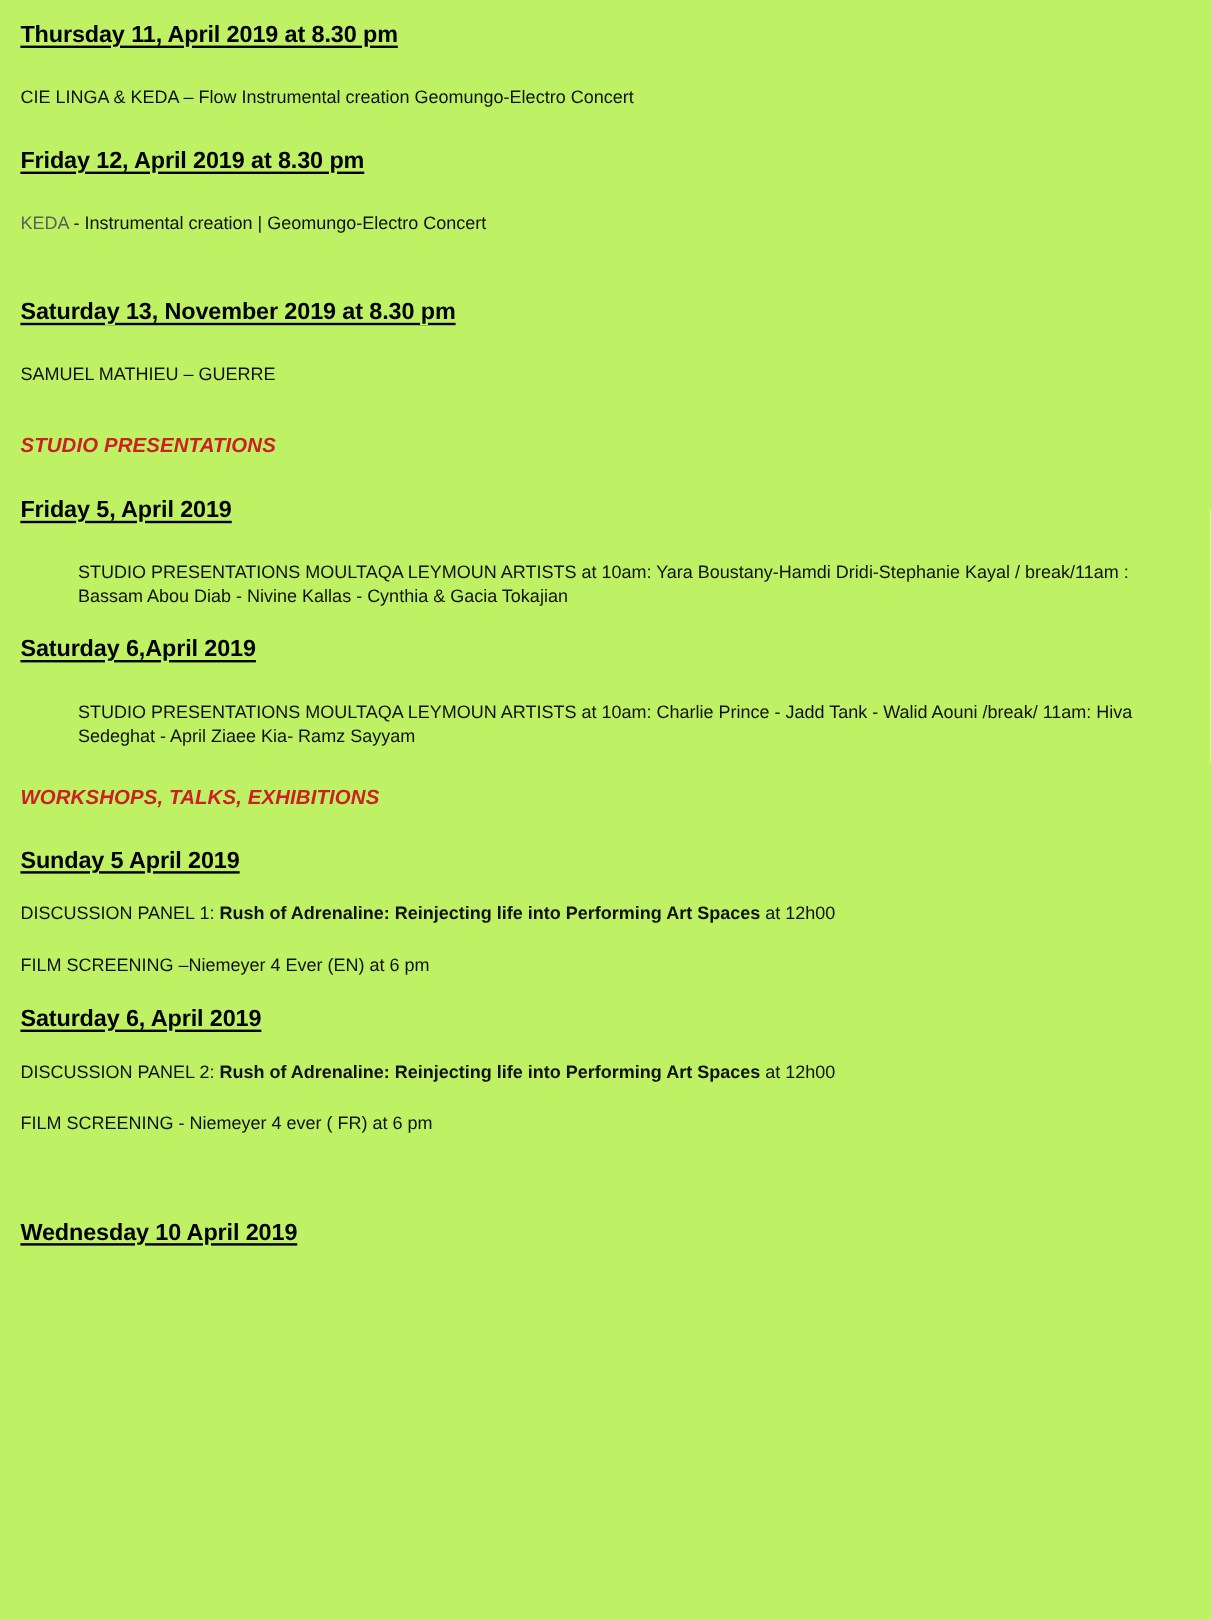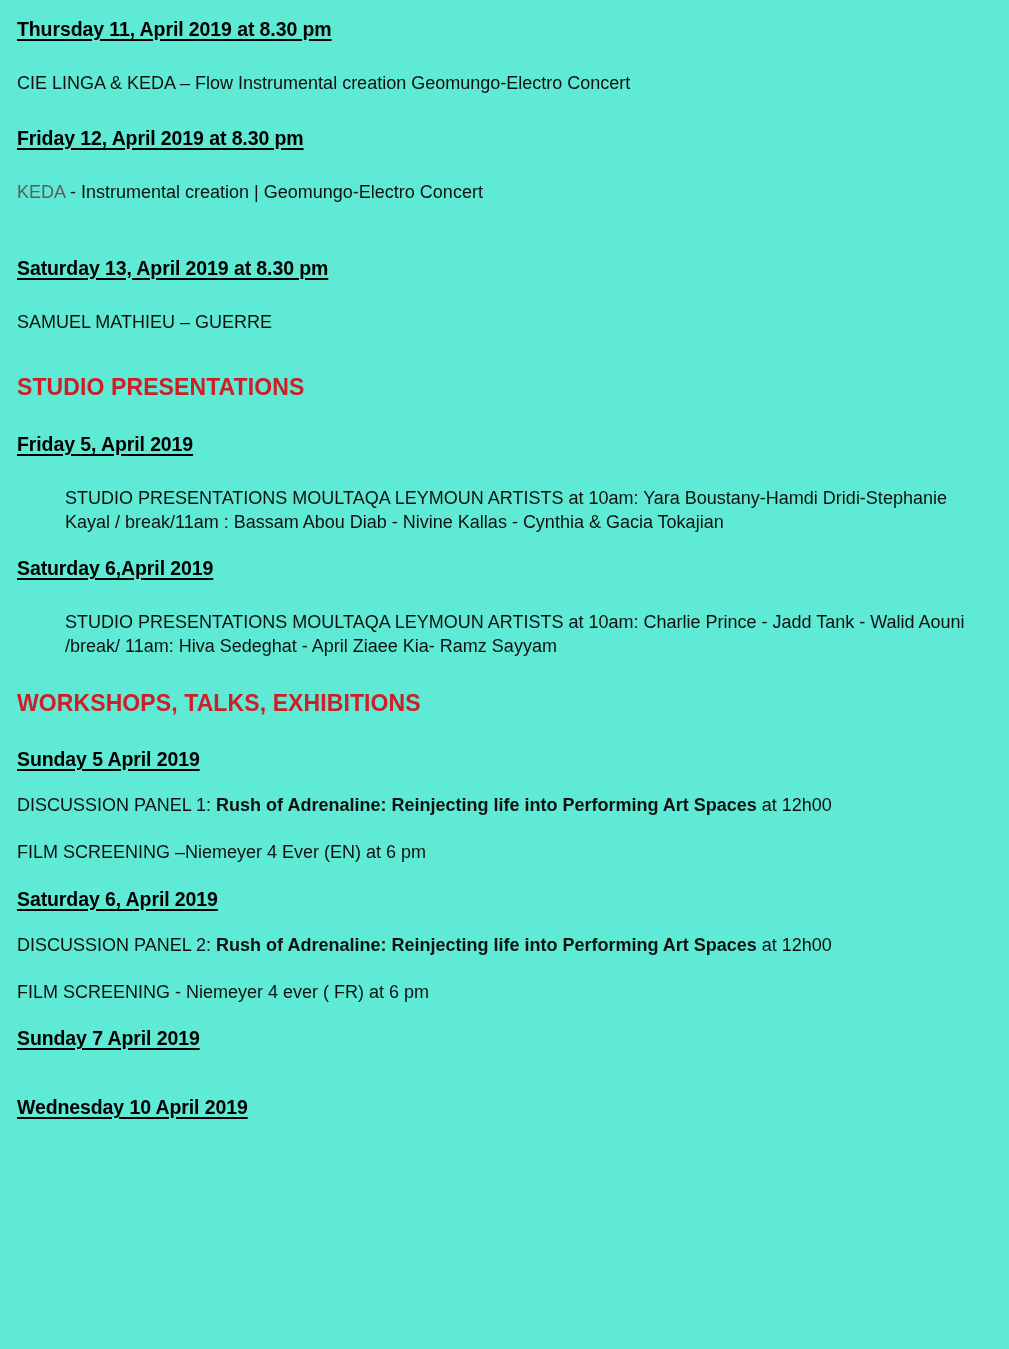"Thursday 11, April 2019 at" .page { background: #5eead4 -> #bef264 }
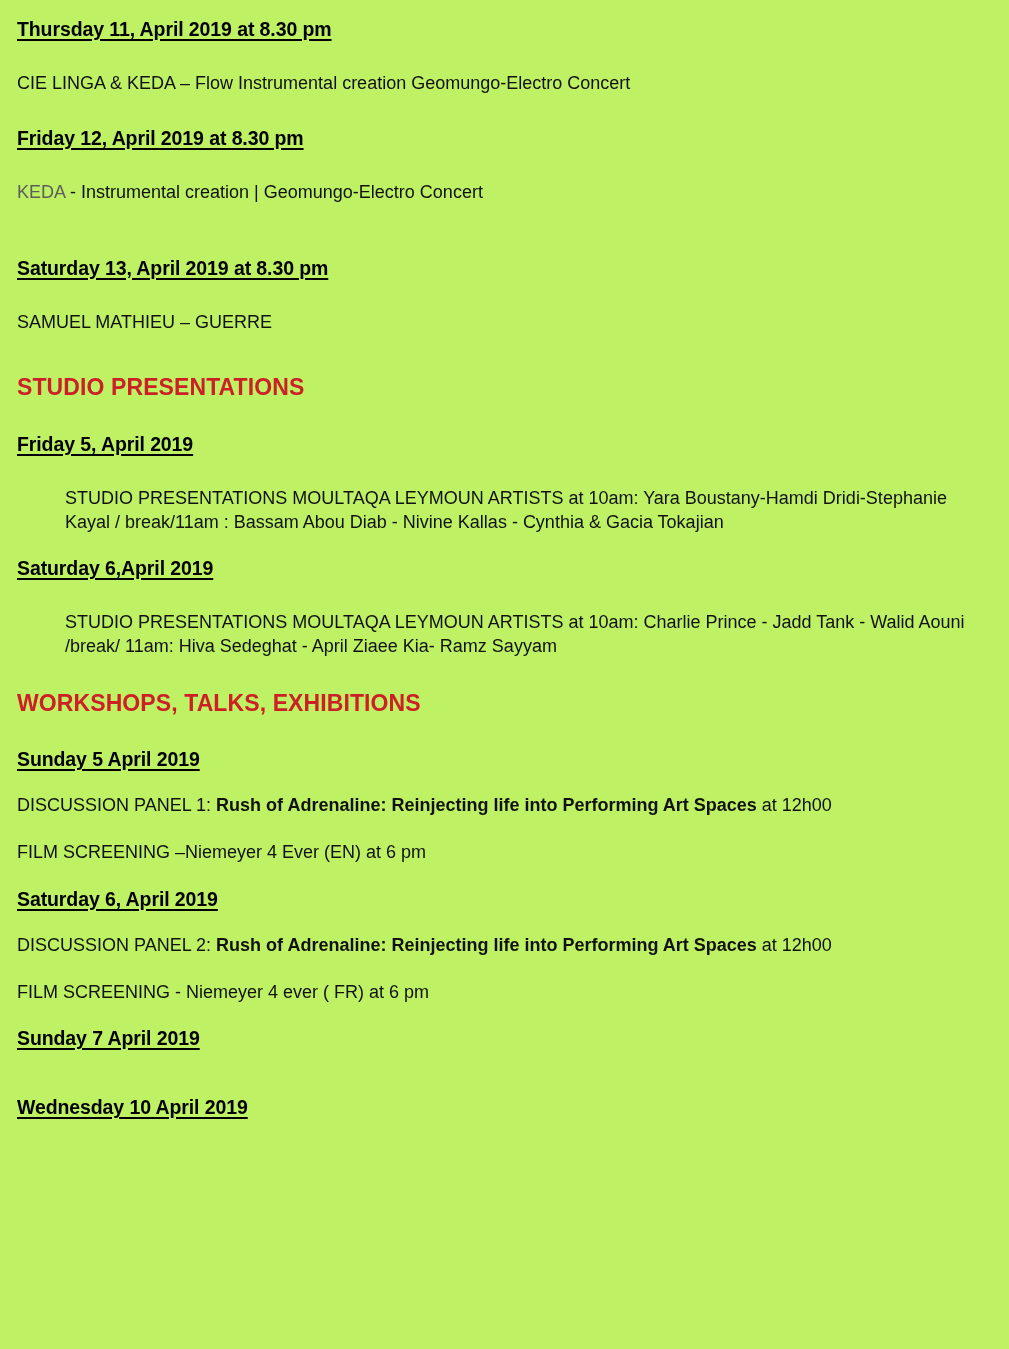"CIE LINGA & KEDA –" .body-line { font-size: 18px -> 15px }
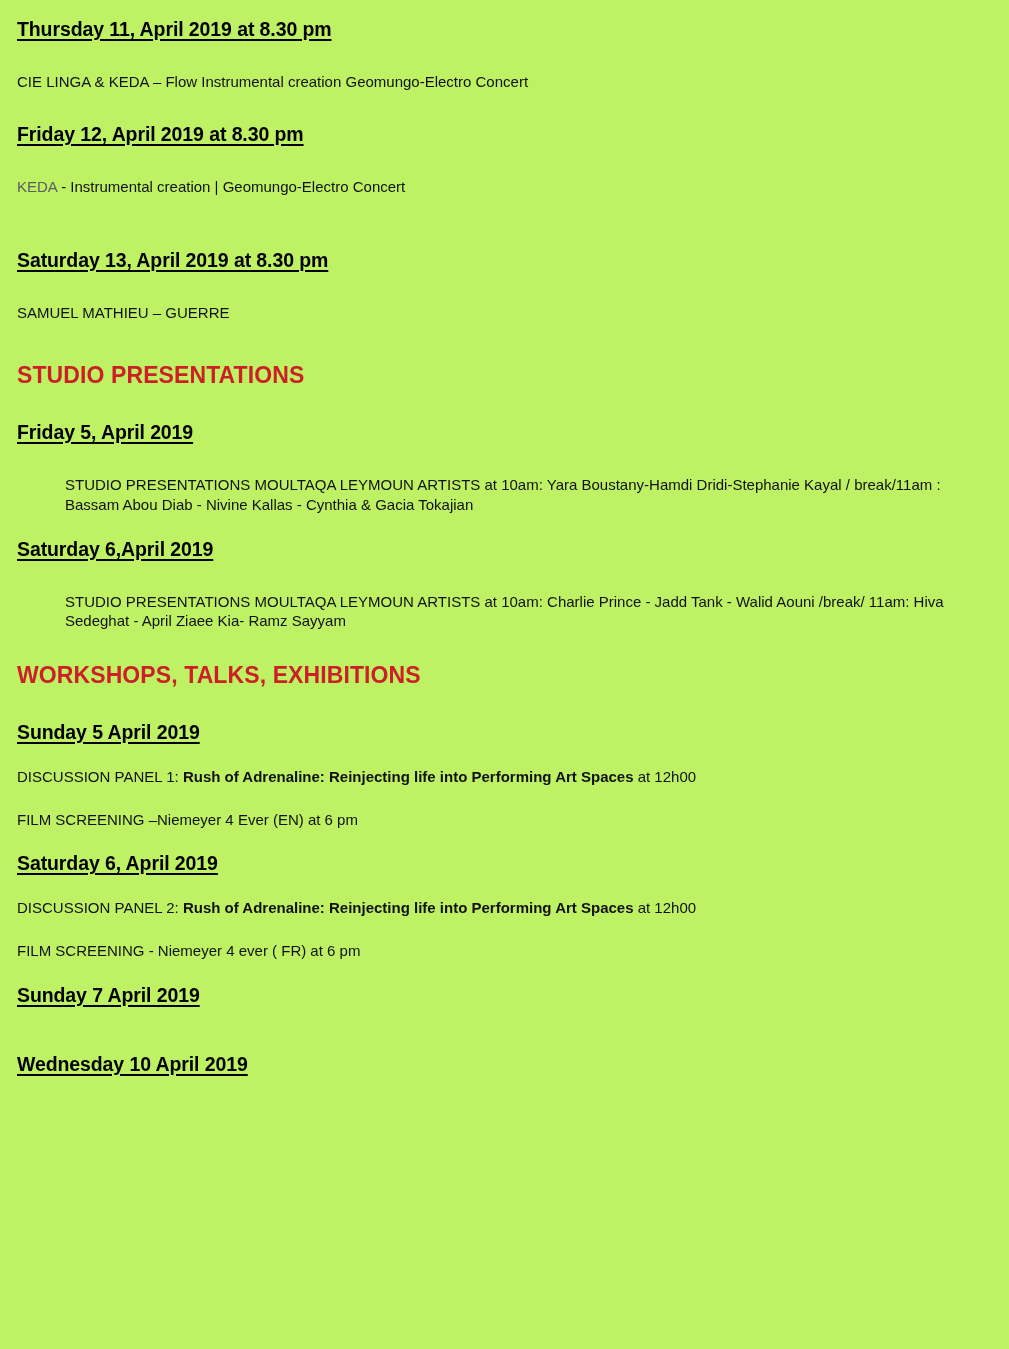"Saturday 13, April 2019 at" span.u { text: April -> November }
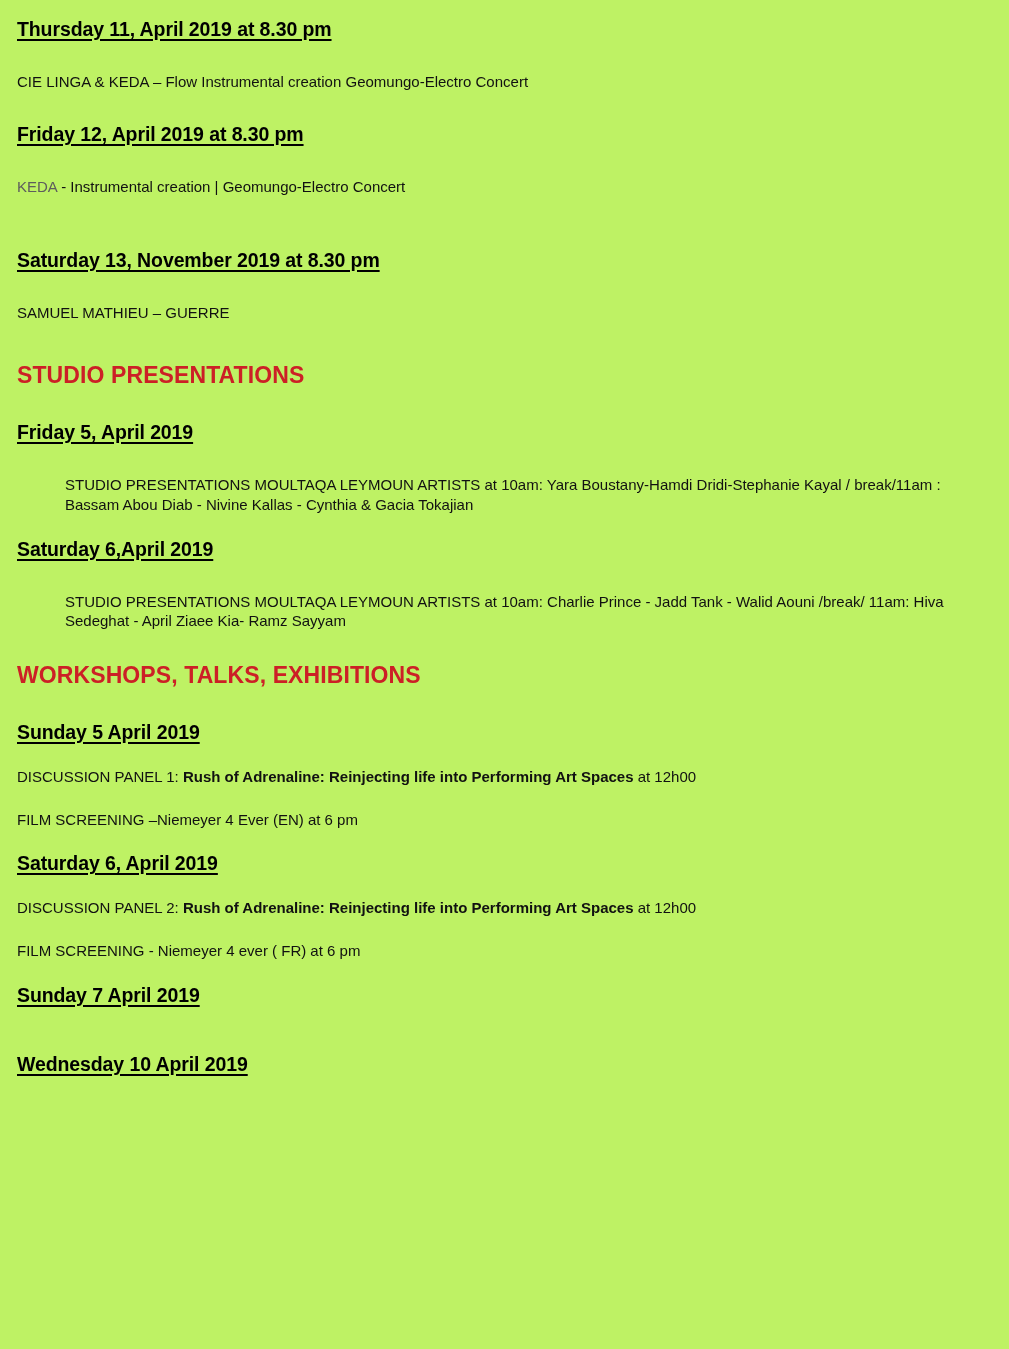"STUDIO PRESENTATIONS" .section-head { font-size: 23px -> 17px; font-style: none -> italic }
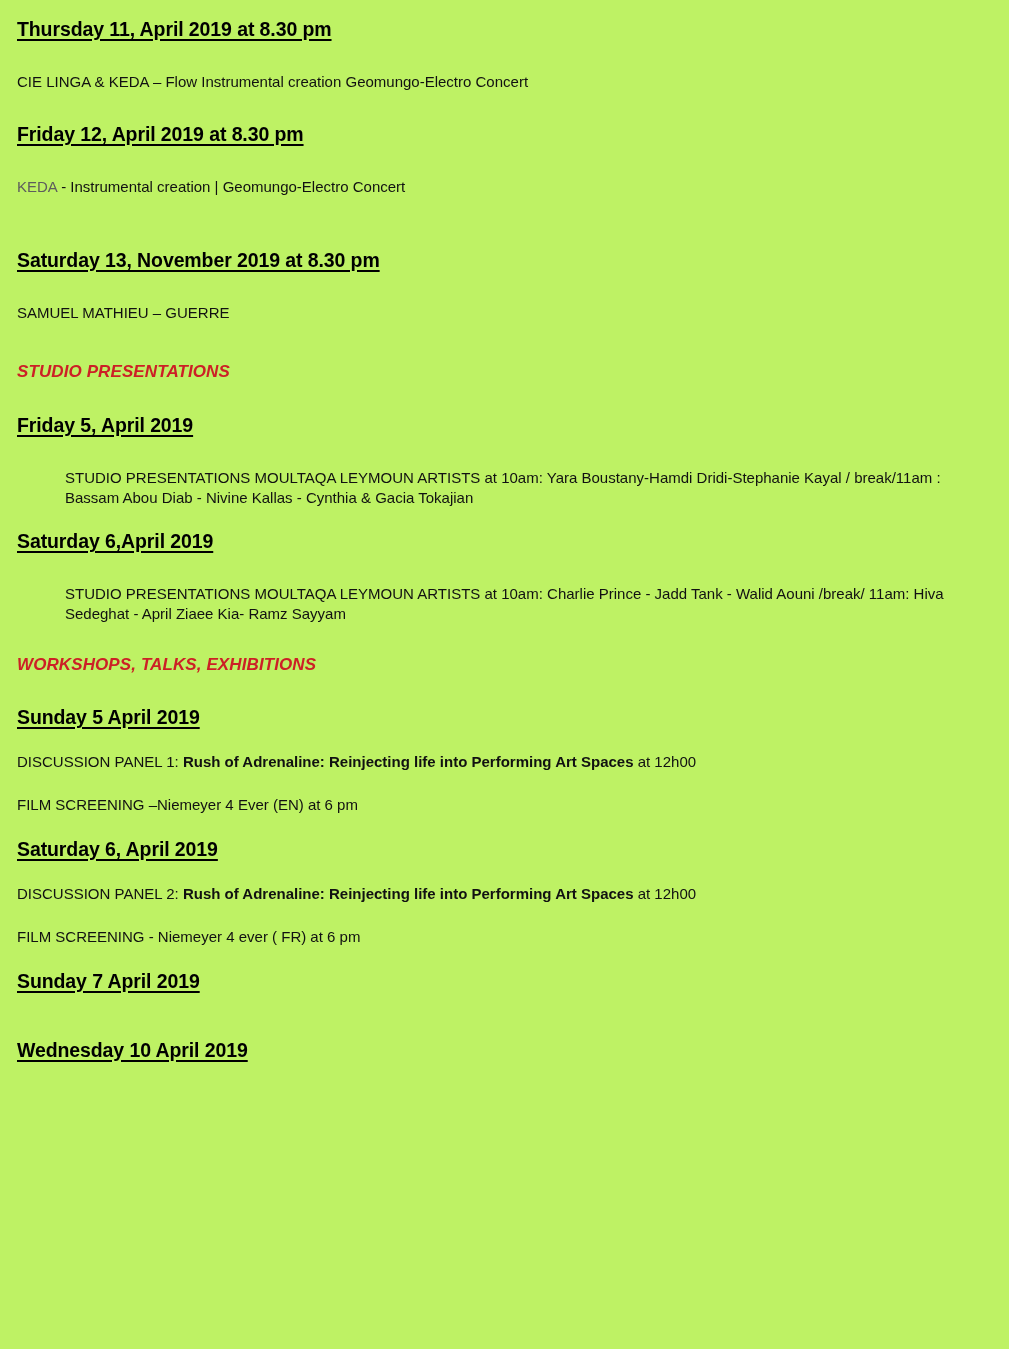"Sunday 7 April 2019" p.date-head { html: <p><span>Sunday 7 April 2019</span></p> -> none }
